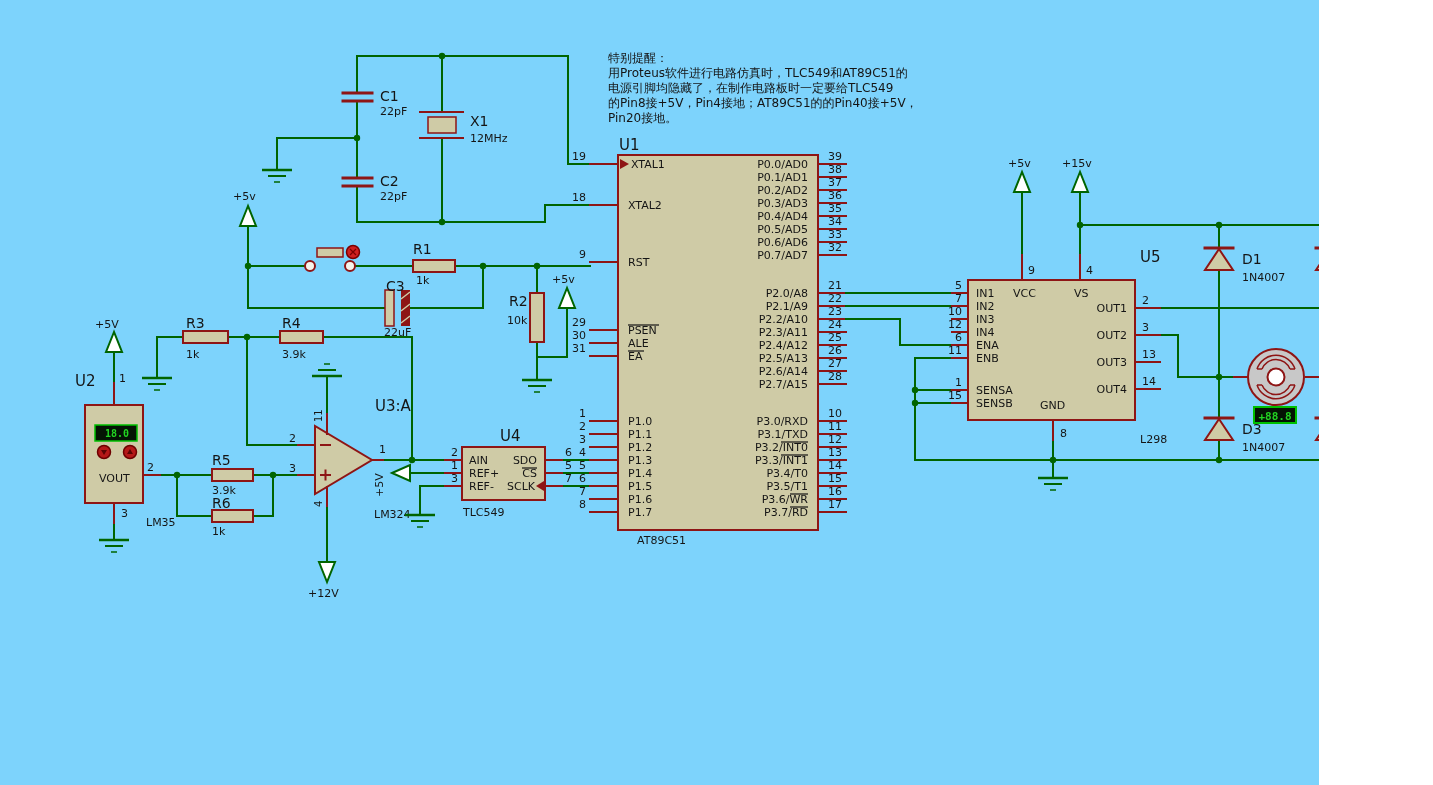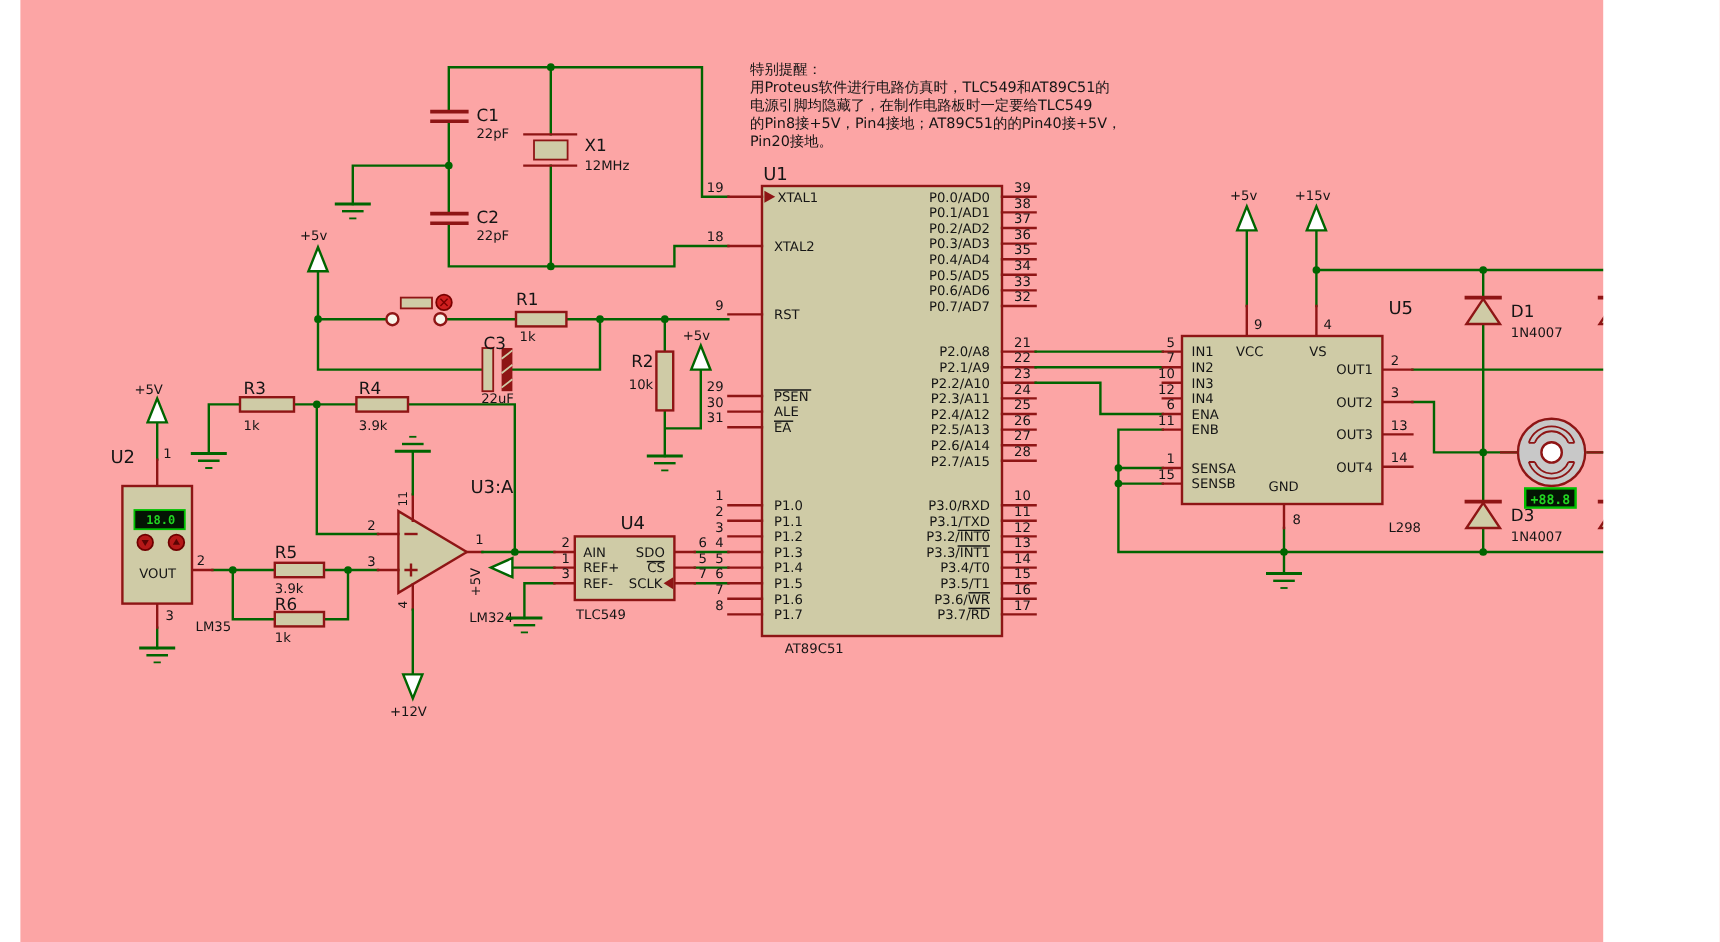"特别提醒：" #stage { background: #fca5a5 -> #7dd3fc; margin-left: 17px -> none }
